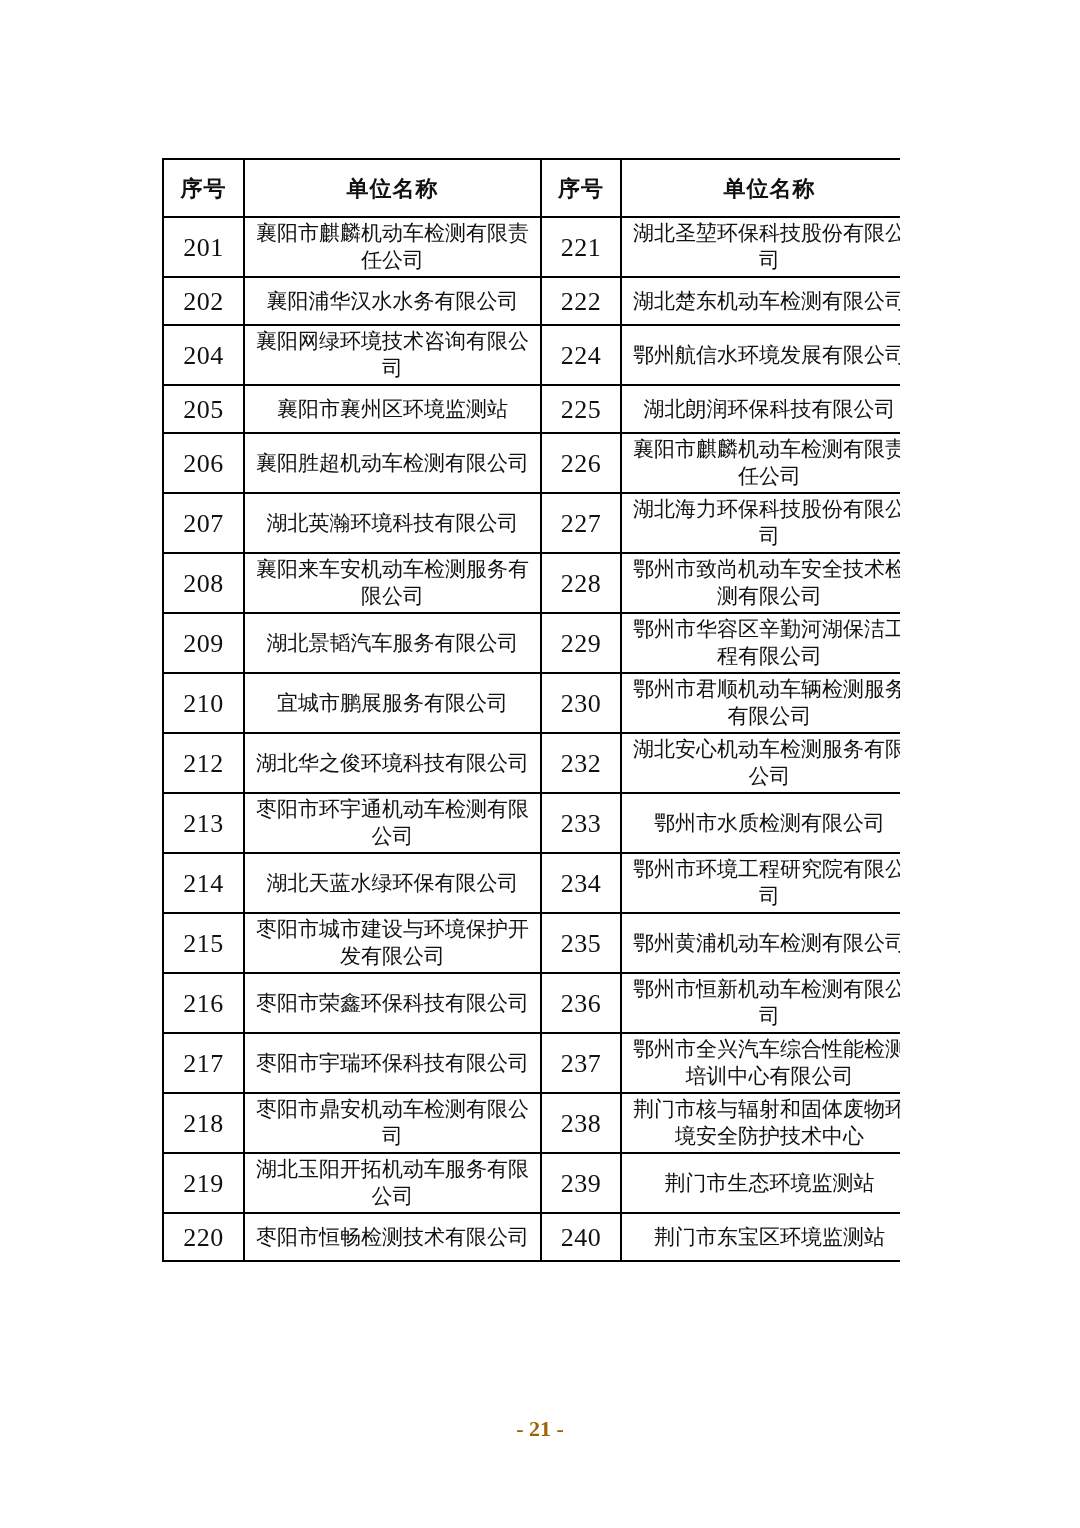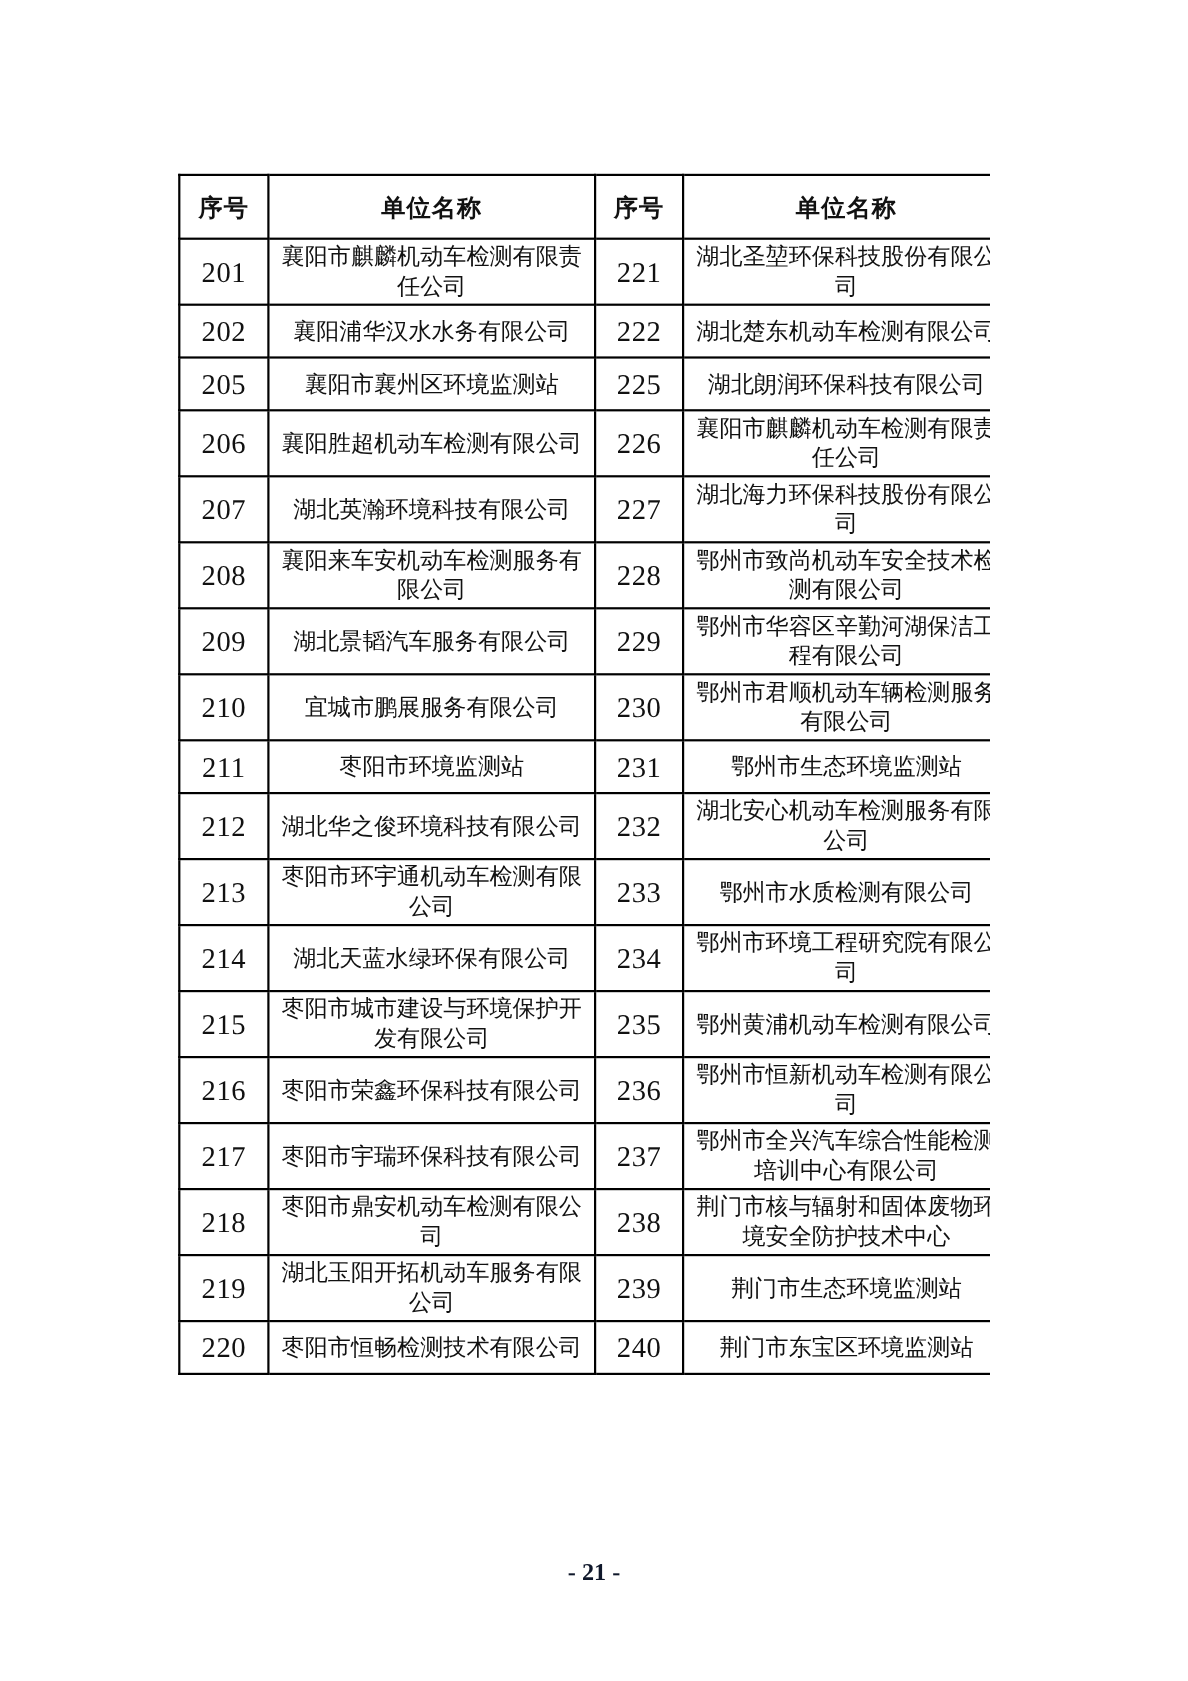"204" tr { html: none -> <tr> <td>204</td> <td>襄阳网绿环境技术咨询有限公司</td> <td>224</td> <td>鄂州航信水环境发展有限公司</td> </tr> }
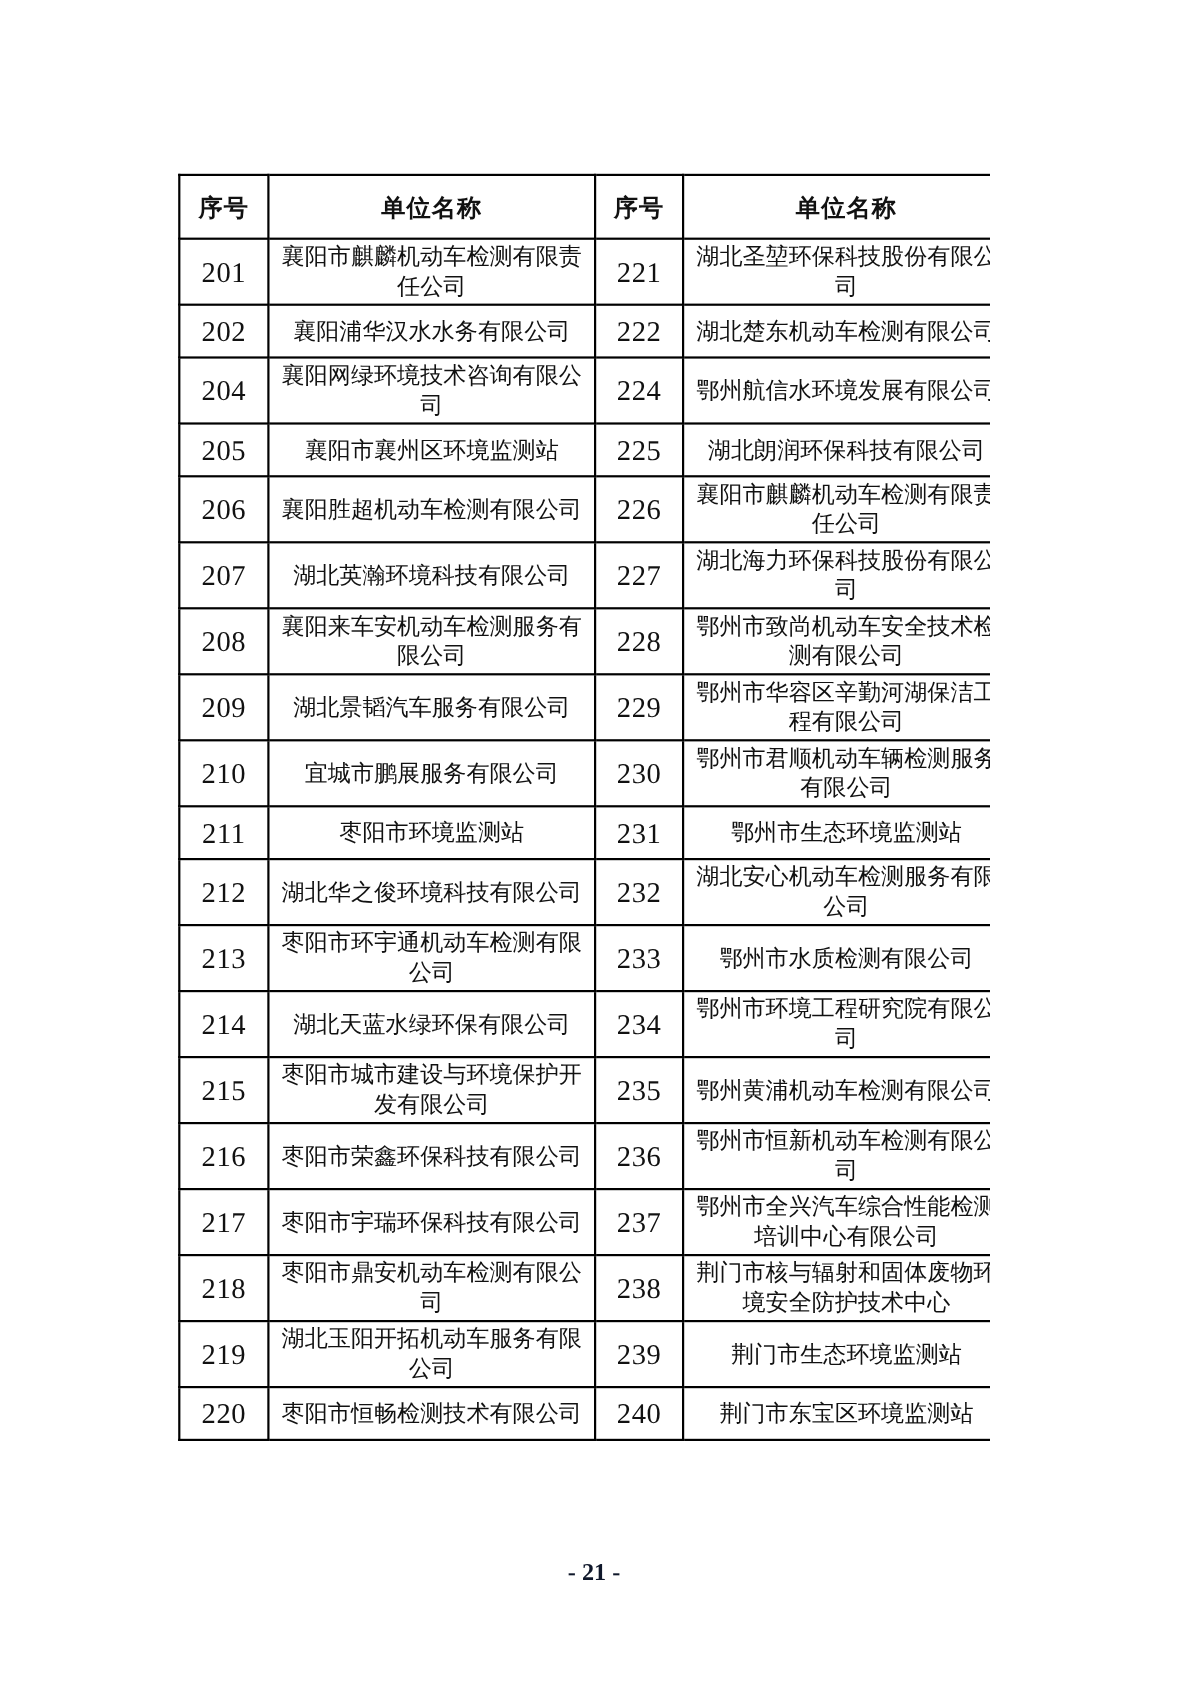"211" tr { html: <tr> <td>211</td> <td>枣阳市环境监测站</td> <td>231</td> <td>鄂州市生态环境监测站</td> </tr> -> none }
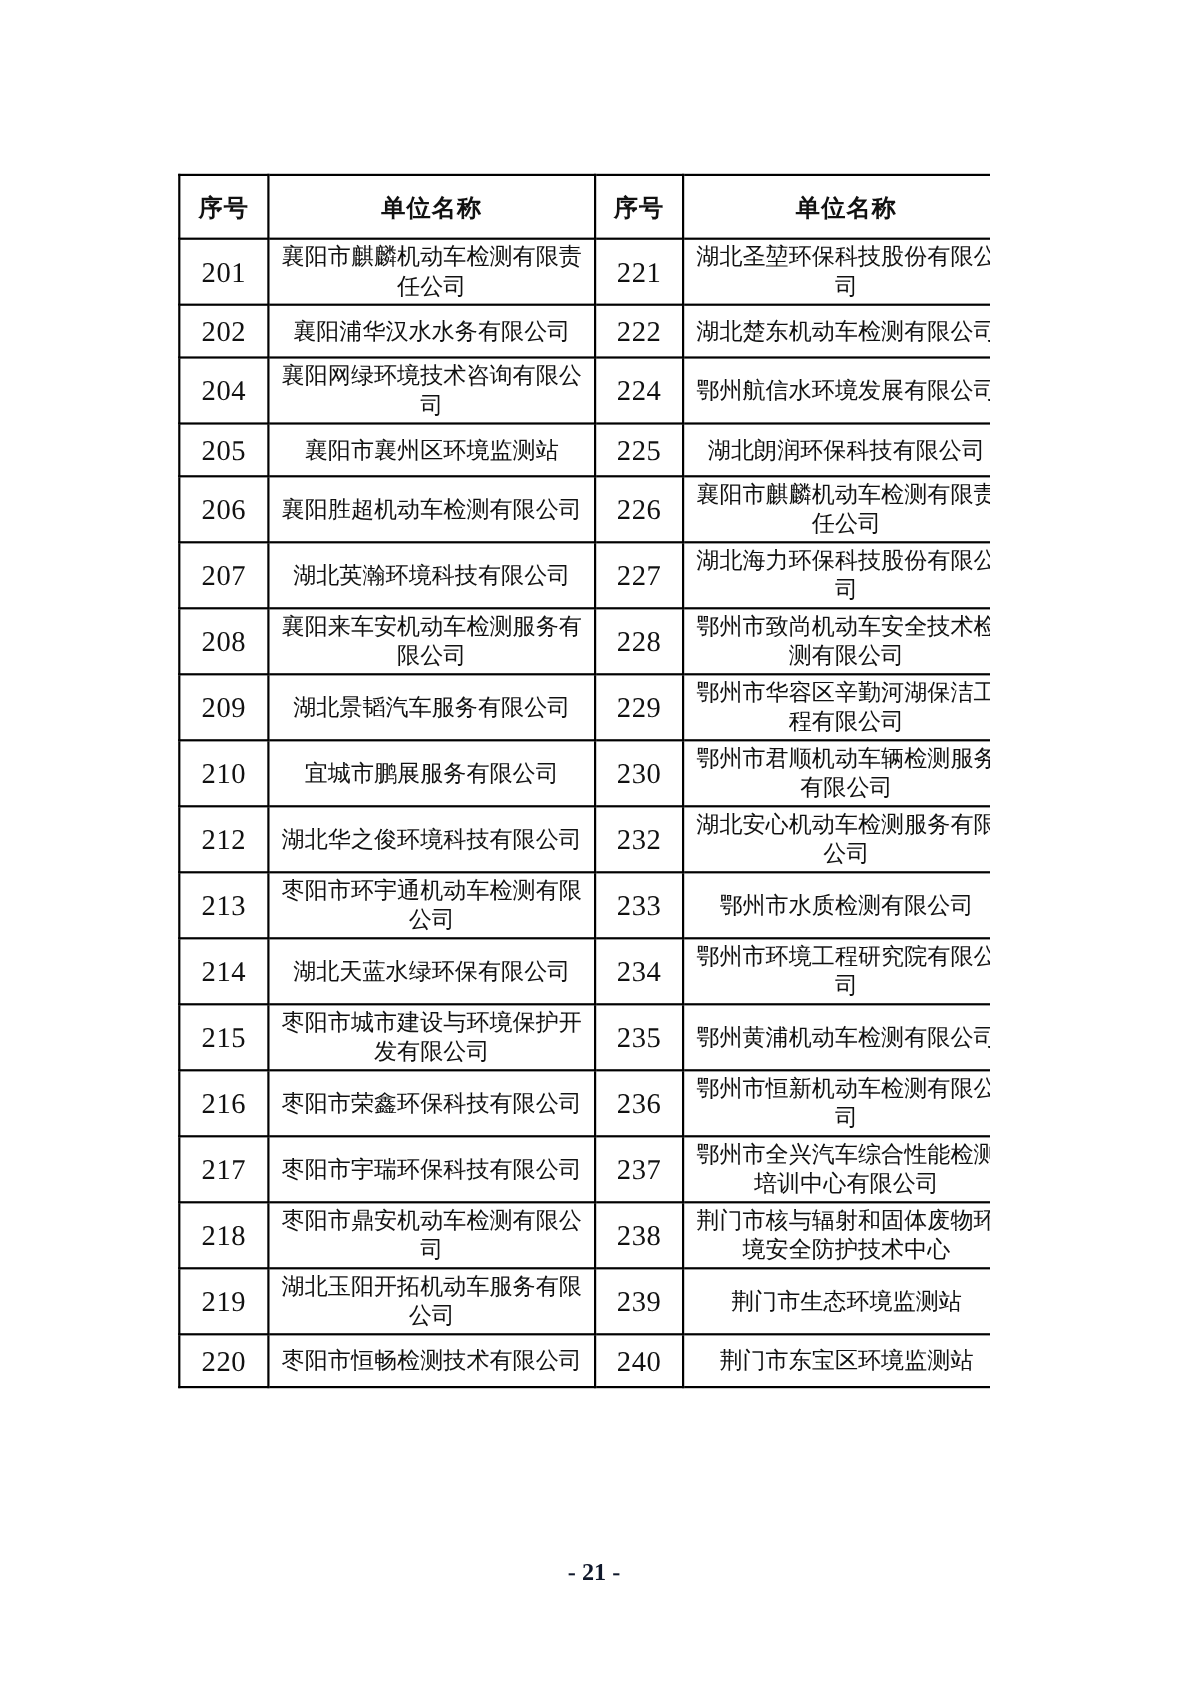"- 21 -" .page-number { color: #0f172a -> #a16207 }
